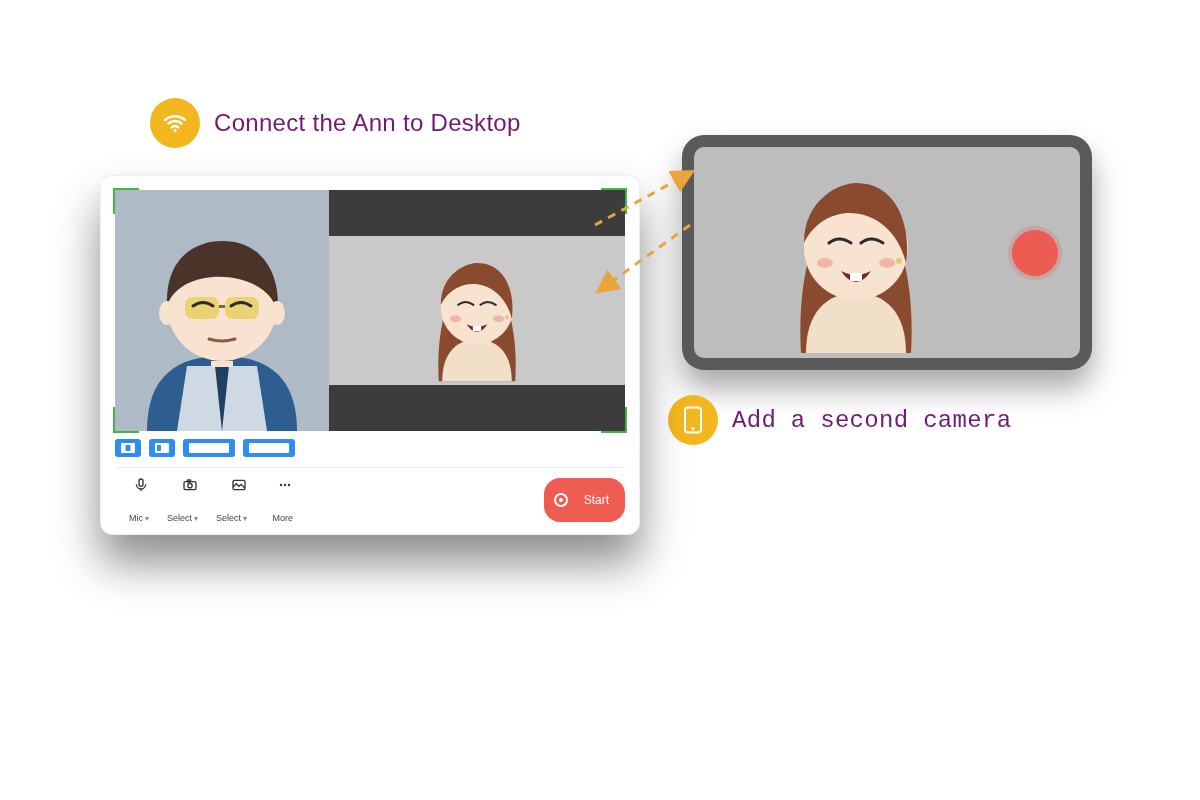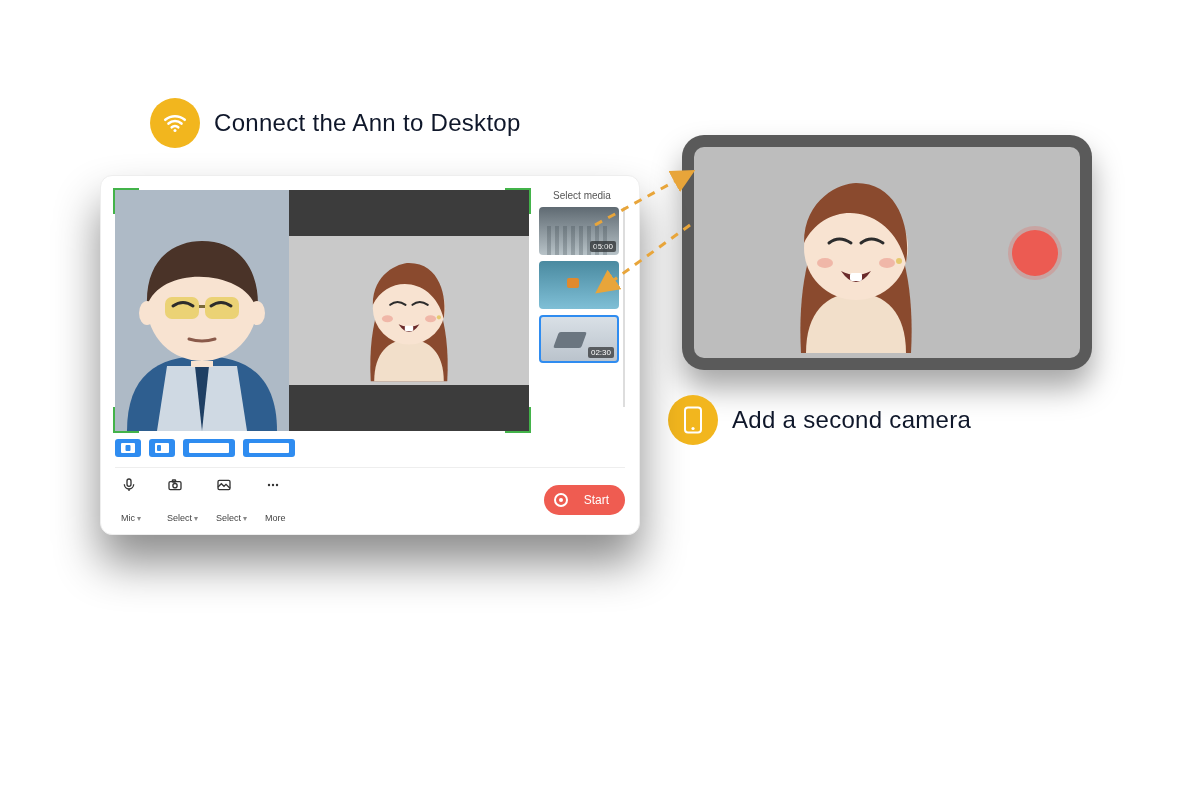"Connect the Ann to Desktop" .callout-text { color: #0f172a -> #701a75 }
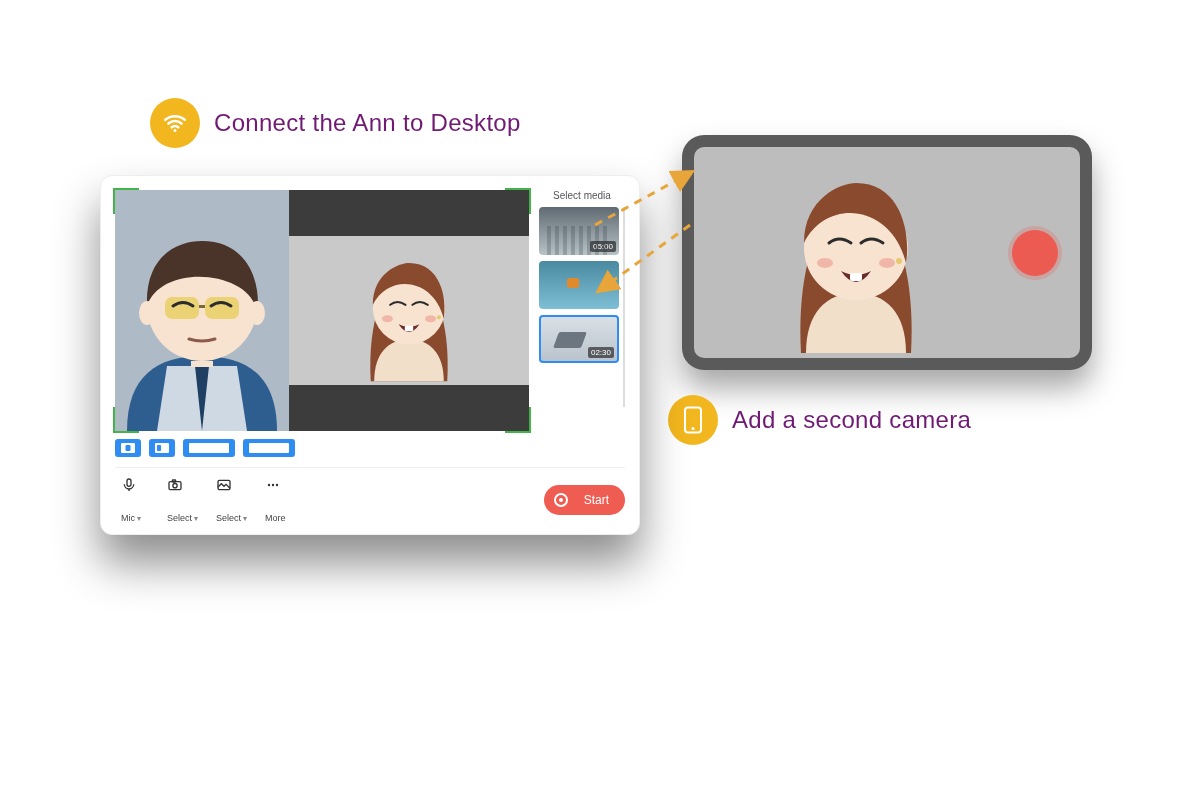"Select media" div.media-side { html: <div> <div>Select media</div> <div> <div> <span>05:00</span> </div> <div></div> <div> <span>02:30</span> </div> </div> </div> -> none }
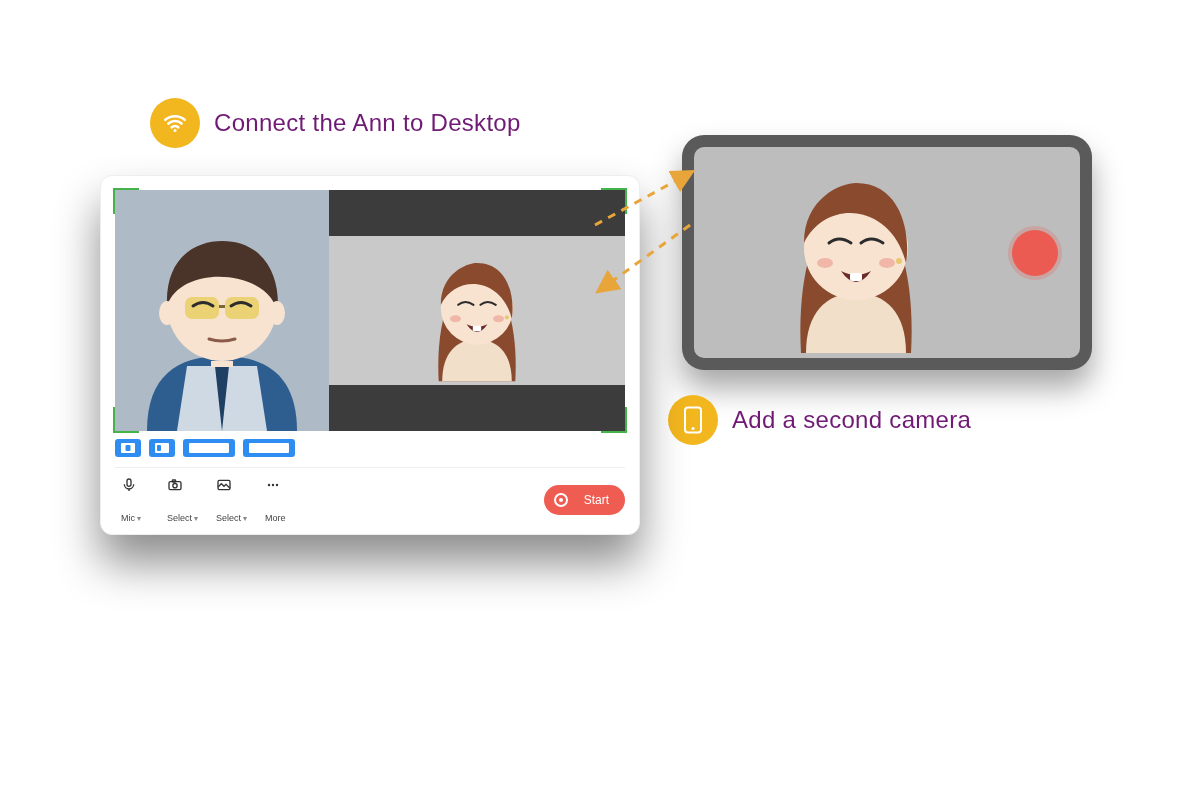"Add a second camera" div.callout { font-family: none -> Liberation Mono, monospace }
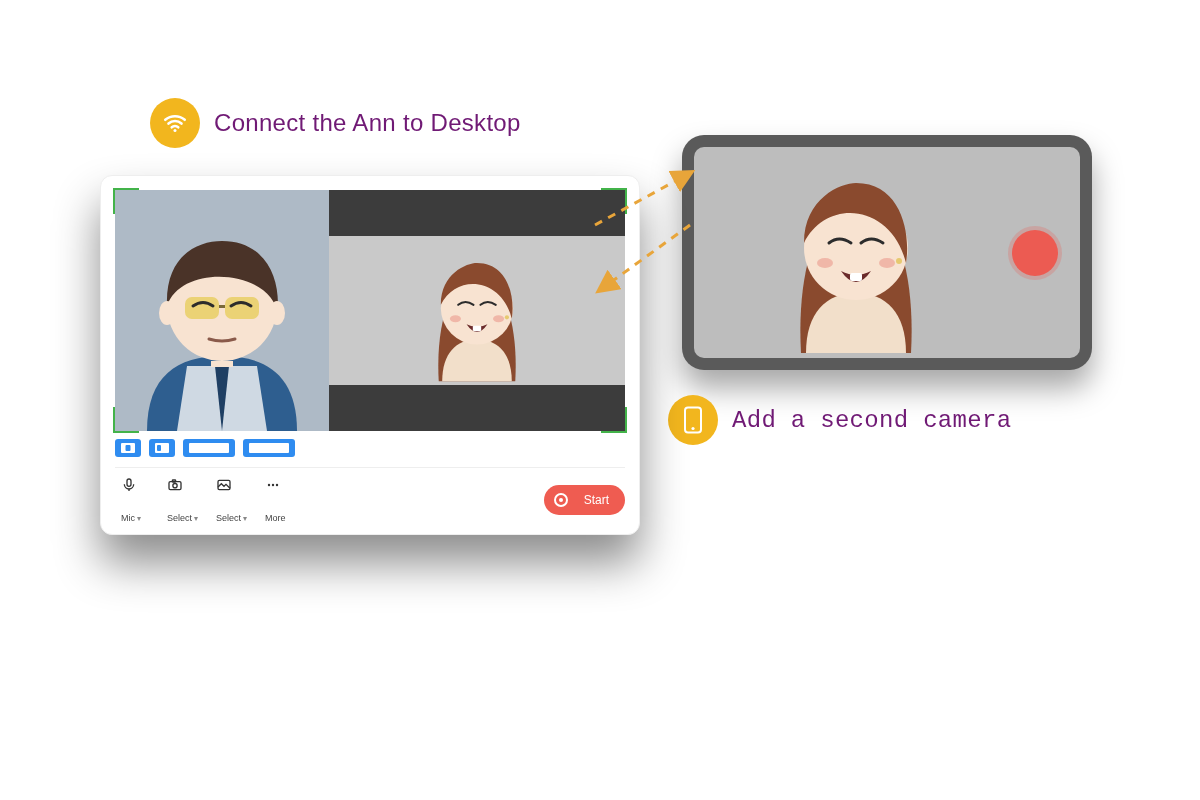"Start" .start-btn { height: 30px -> 44px }
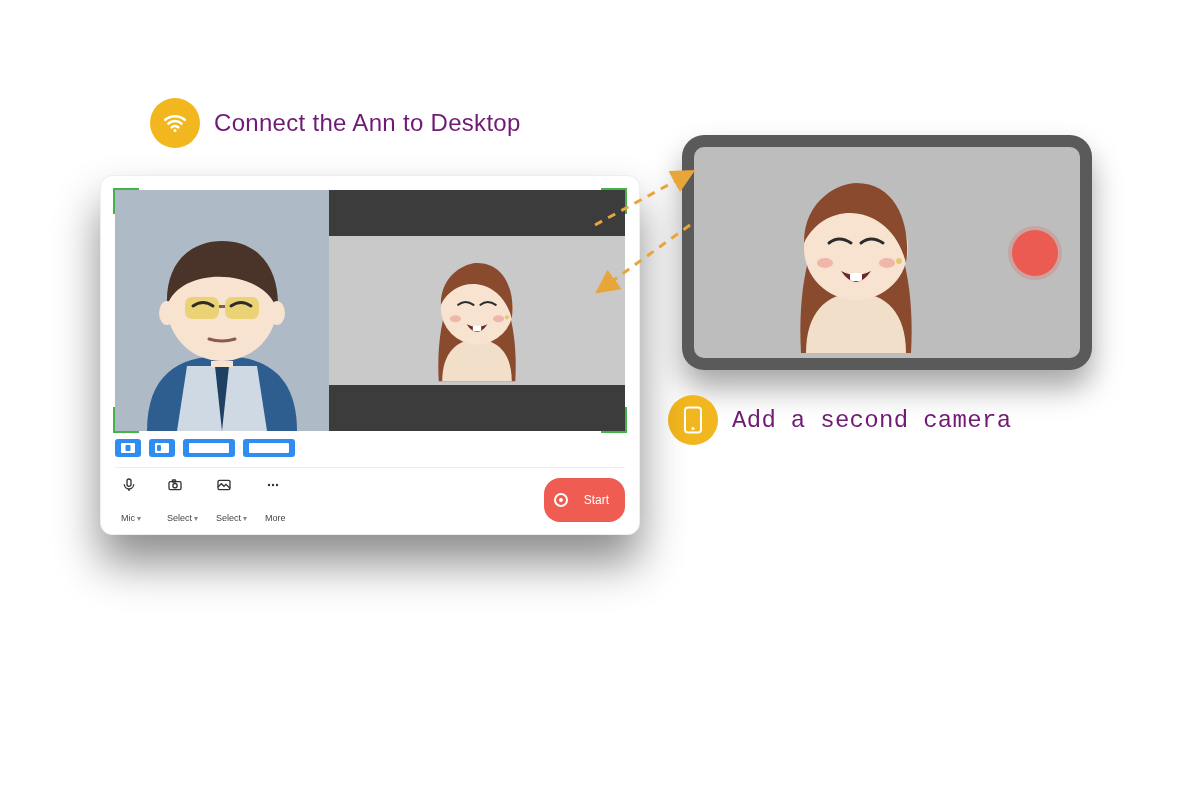"Mic ▾" .tool { align-items: flex-start -> flex-end }
